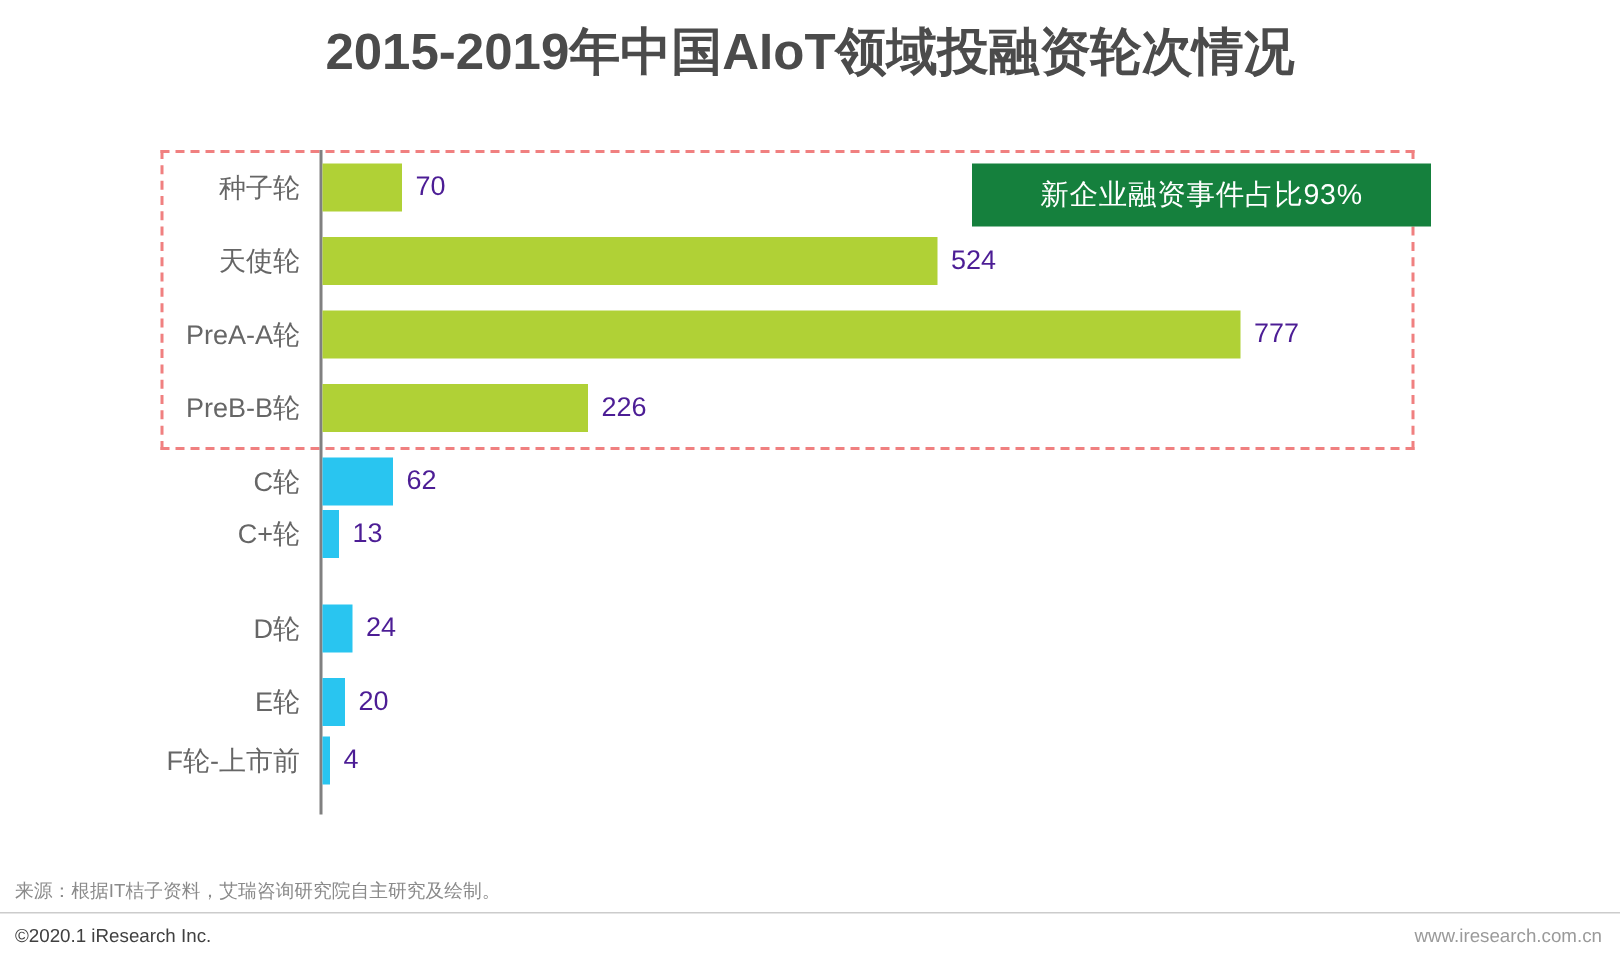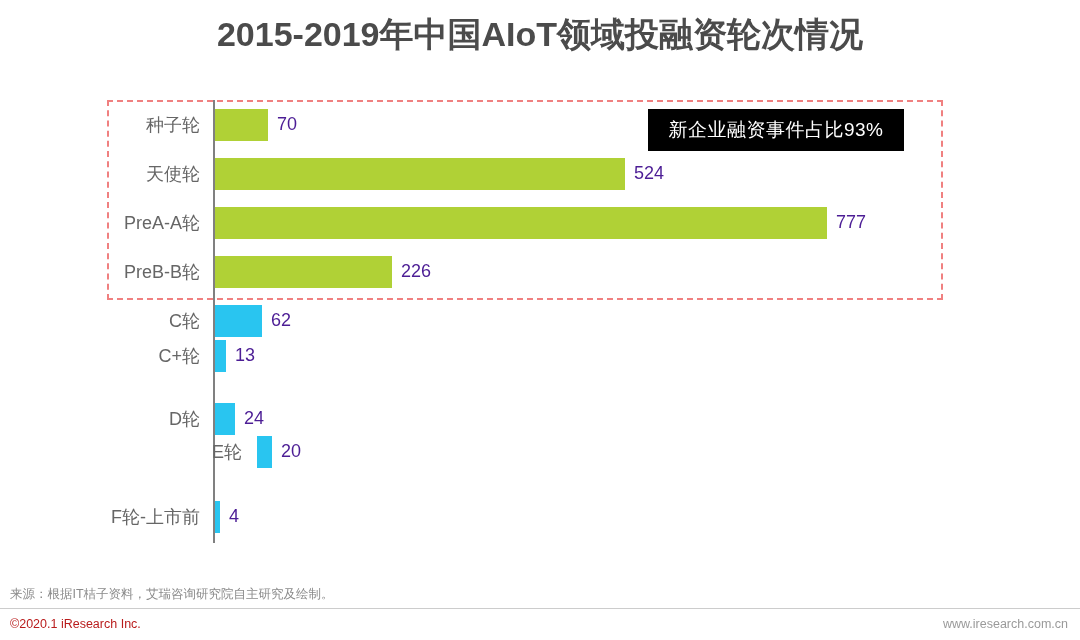"新企业融资事件占比93%" #annotation-badge { background: #000000 -> #15803d; width: 256px -> 306px }
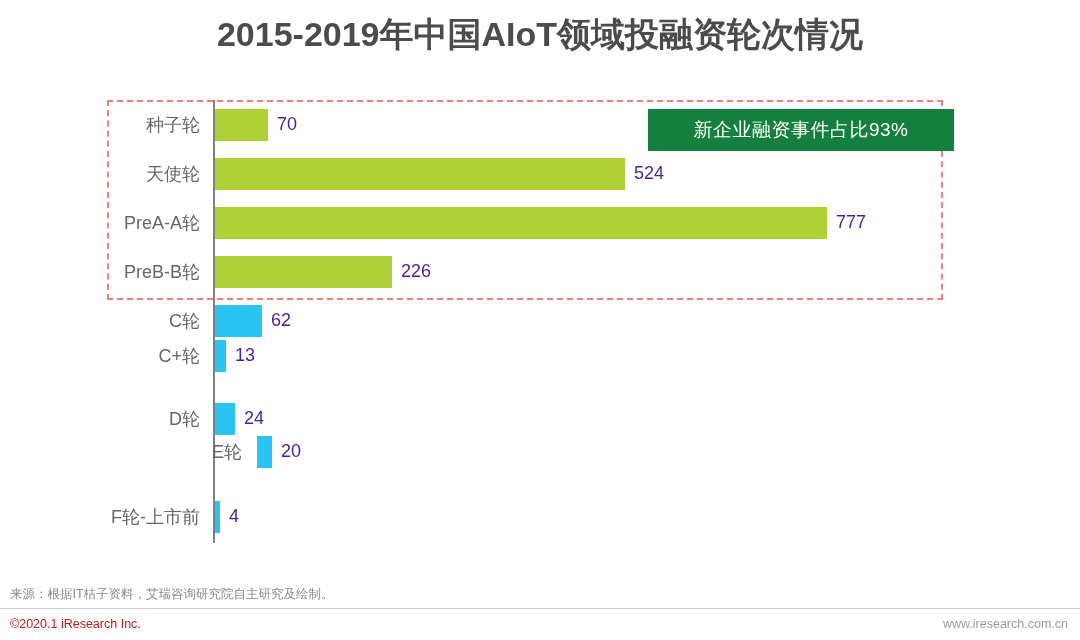"E轮" div.bar-row { margin-left: 42px -> none; top: 332px -> 348px }
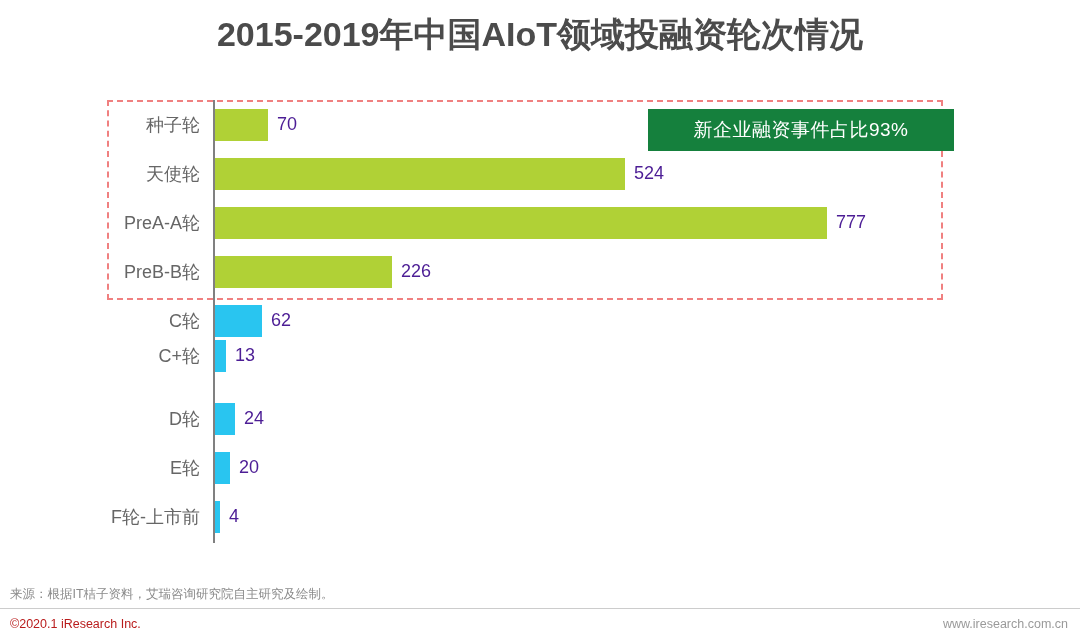"F轮-上市前" div.bar-row { top: 397px -> 387px }
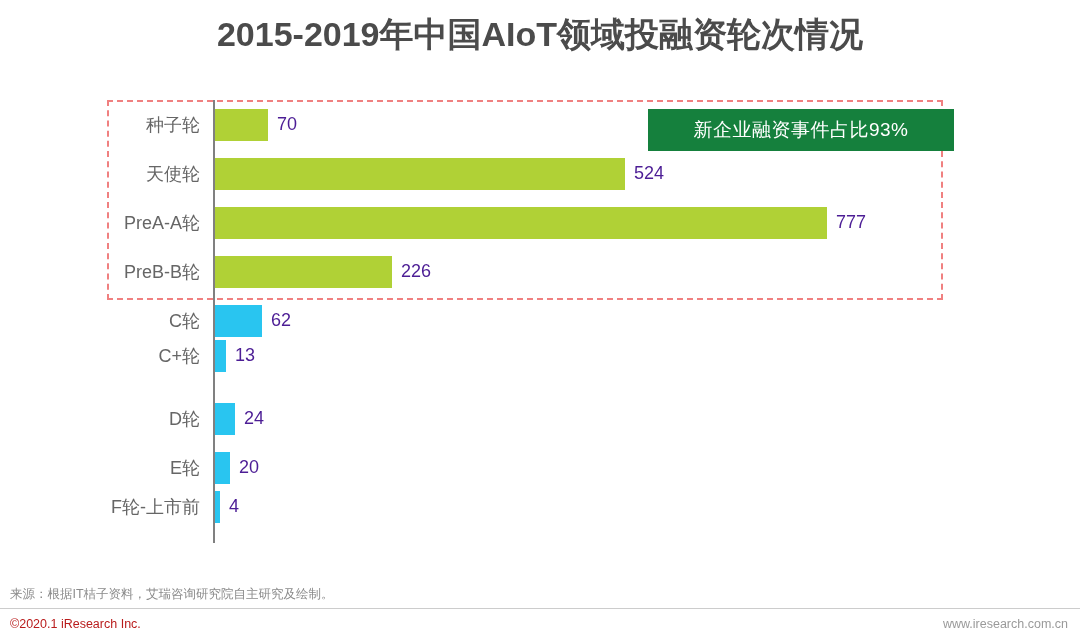"©2020.1 iResearch Inc." #copyright { color: #b91c1c -> #404040 }
